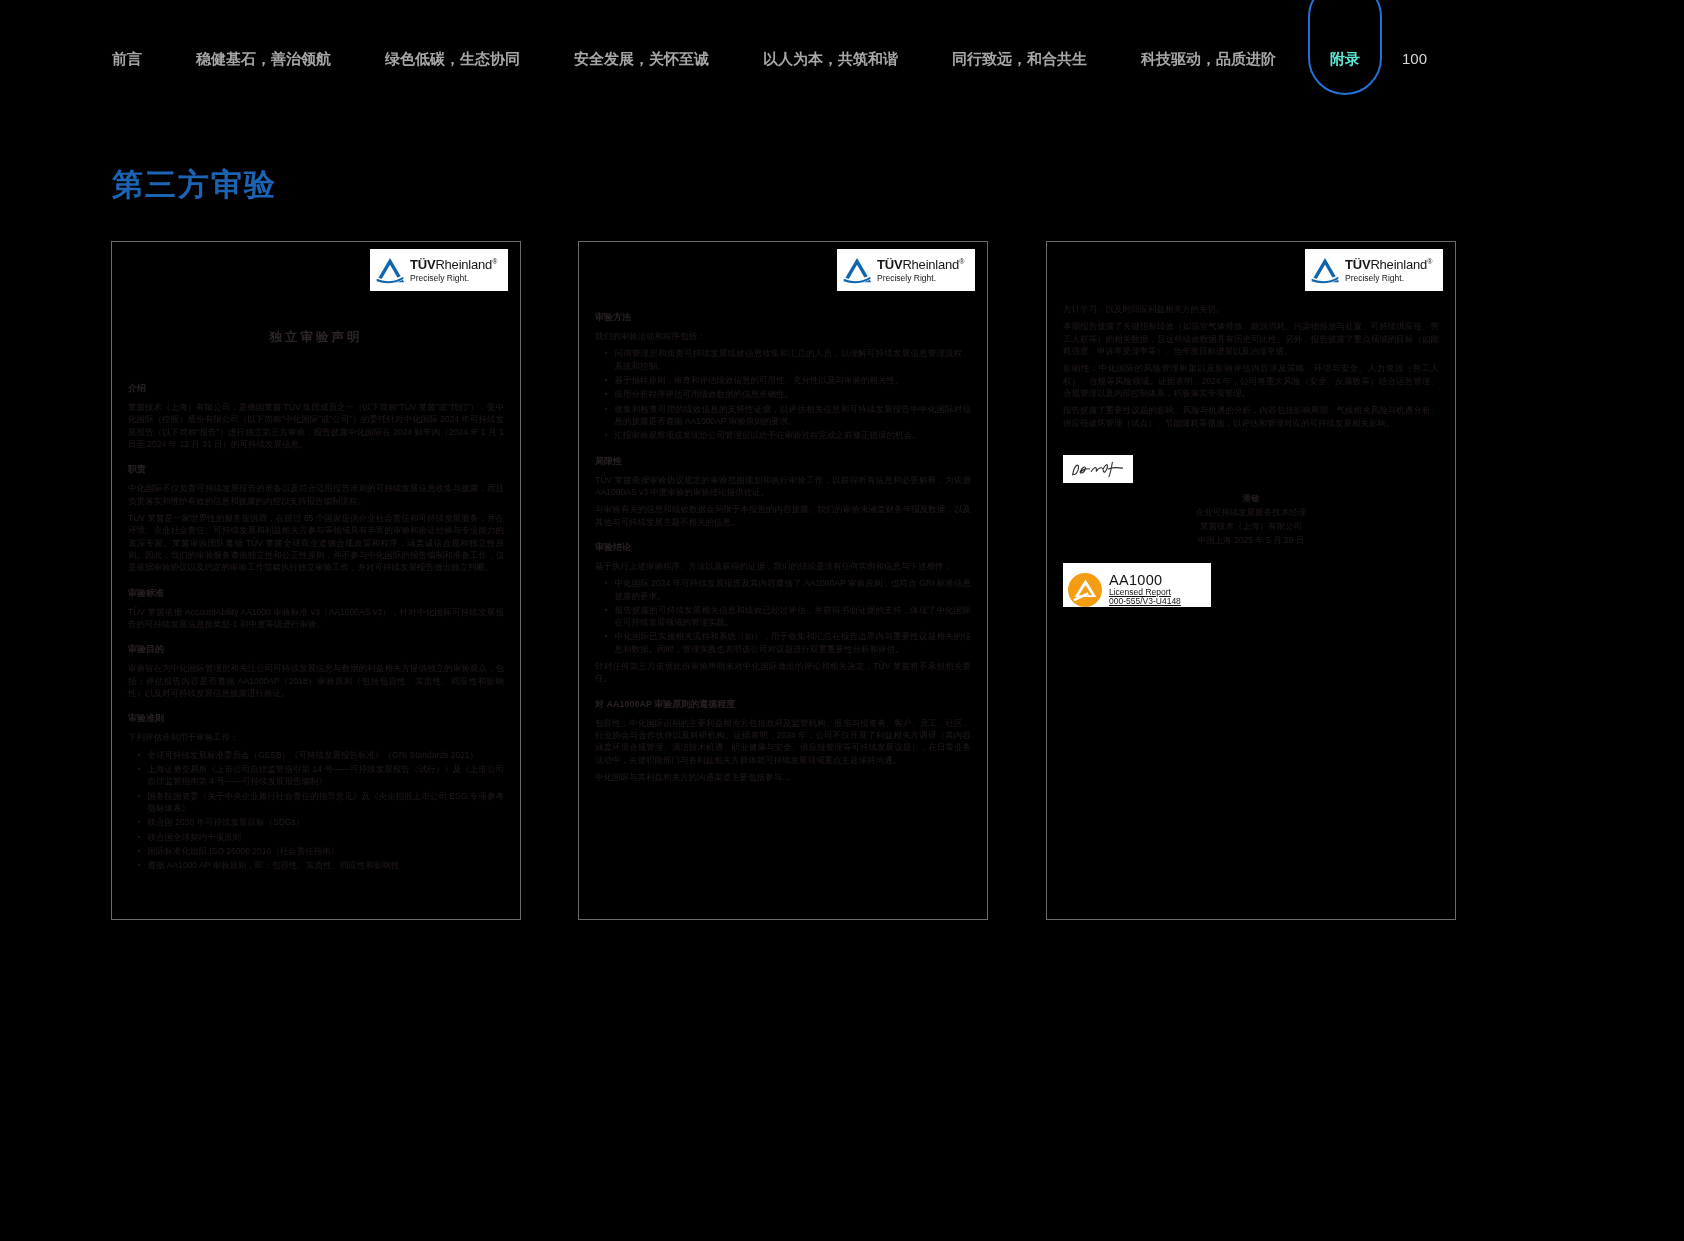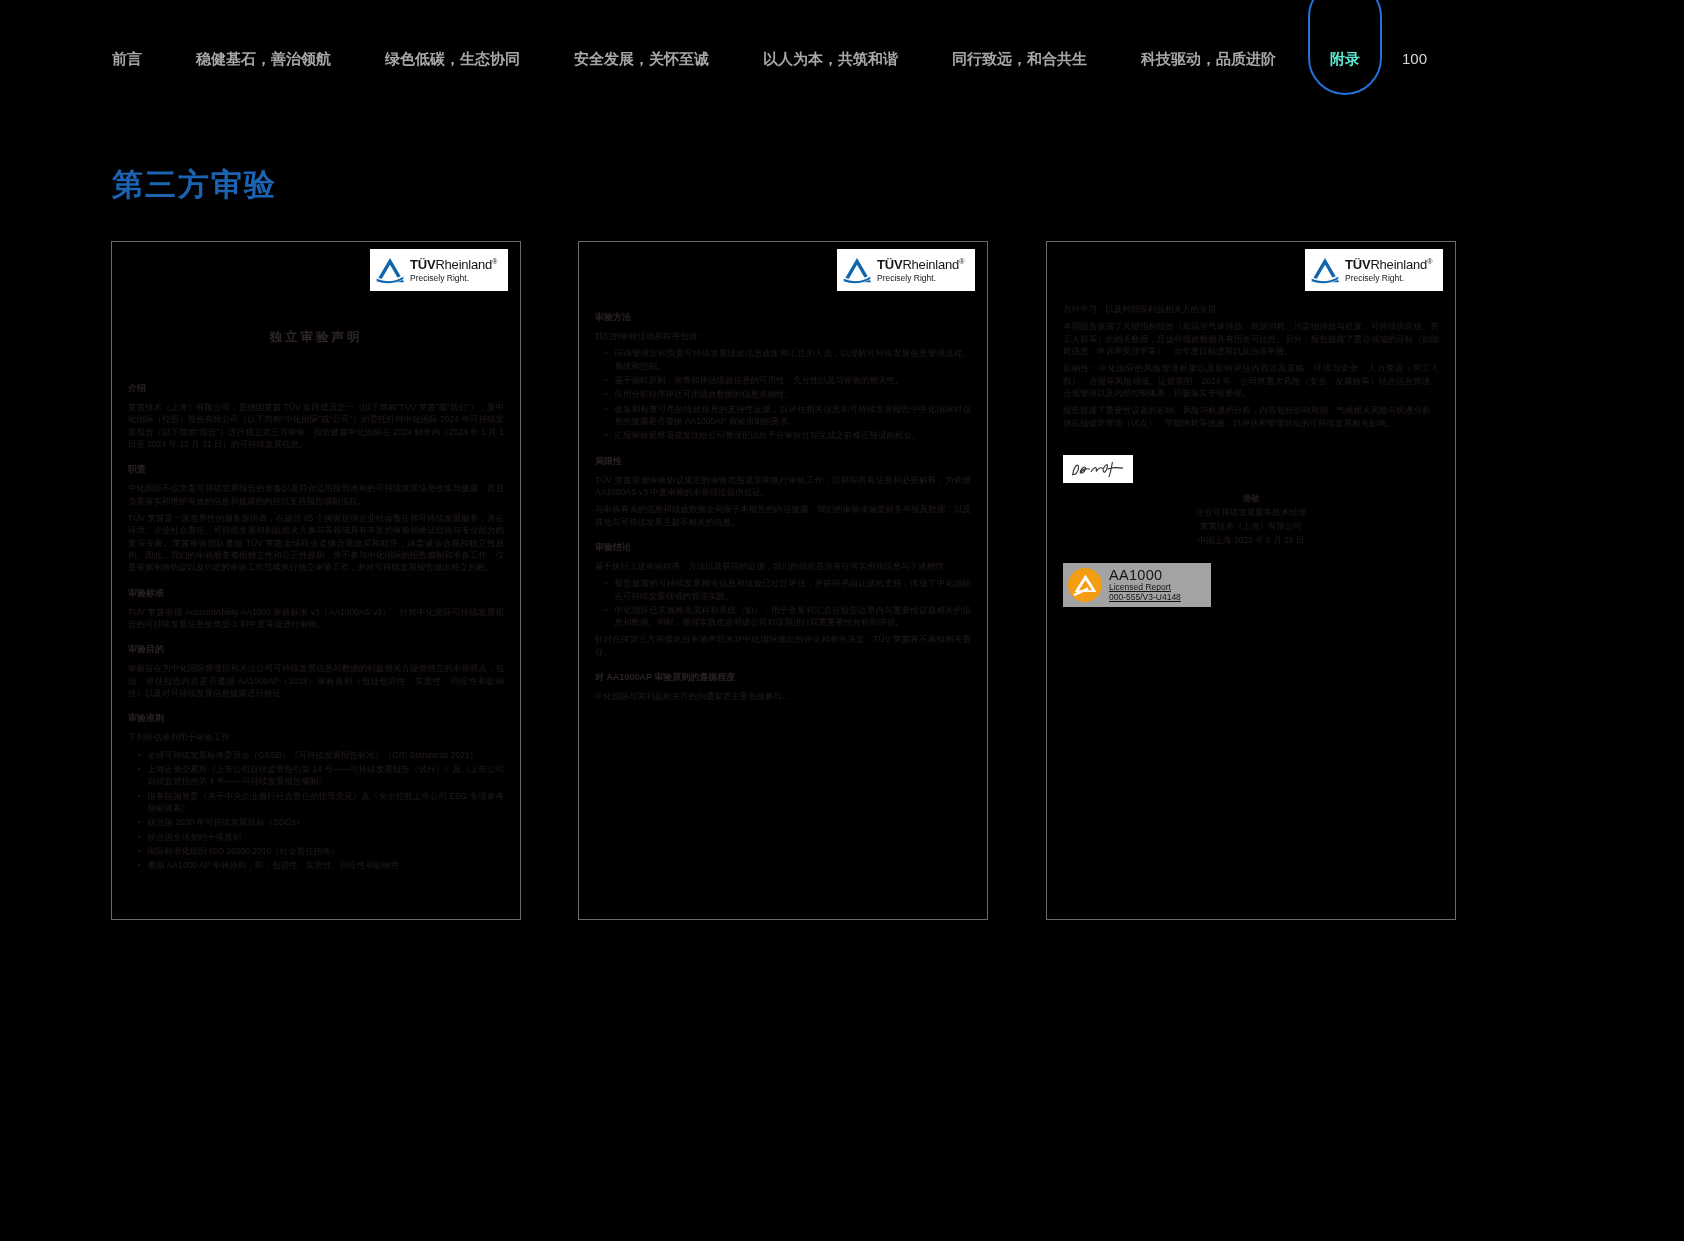"中化国际 2024 年可持续发展报告及其内容遵循了 AA1000AP" li { html: none -> <li> <span>▪</span> <span>中化国际 2024 年可持续发展报告及其内容遵循了 AA1000AP 审验原则，也符合 GRI 标准信息披露的要求。</span> </li> }
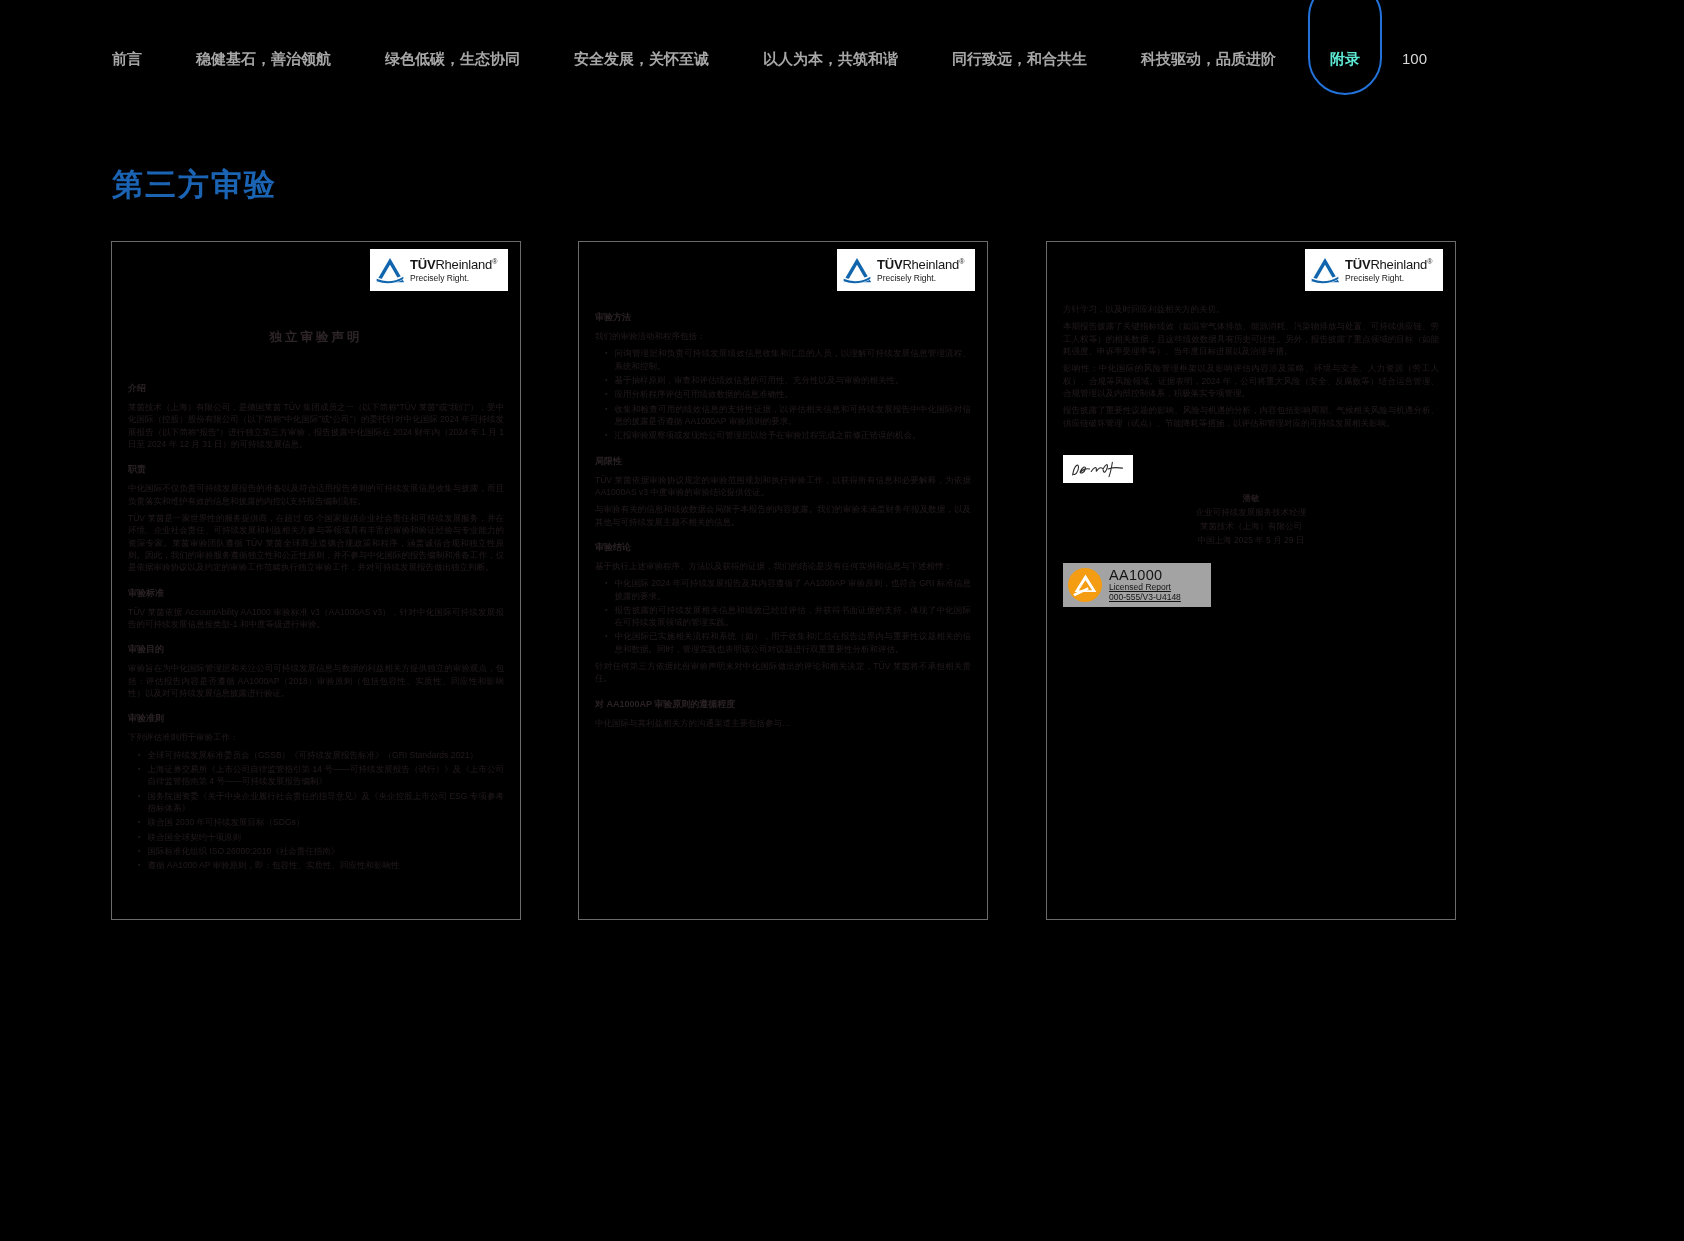"AA1000" .aa-badge { align-items: center -> flex-end; background: #a3a3a3 -> #ffffff }
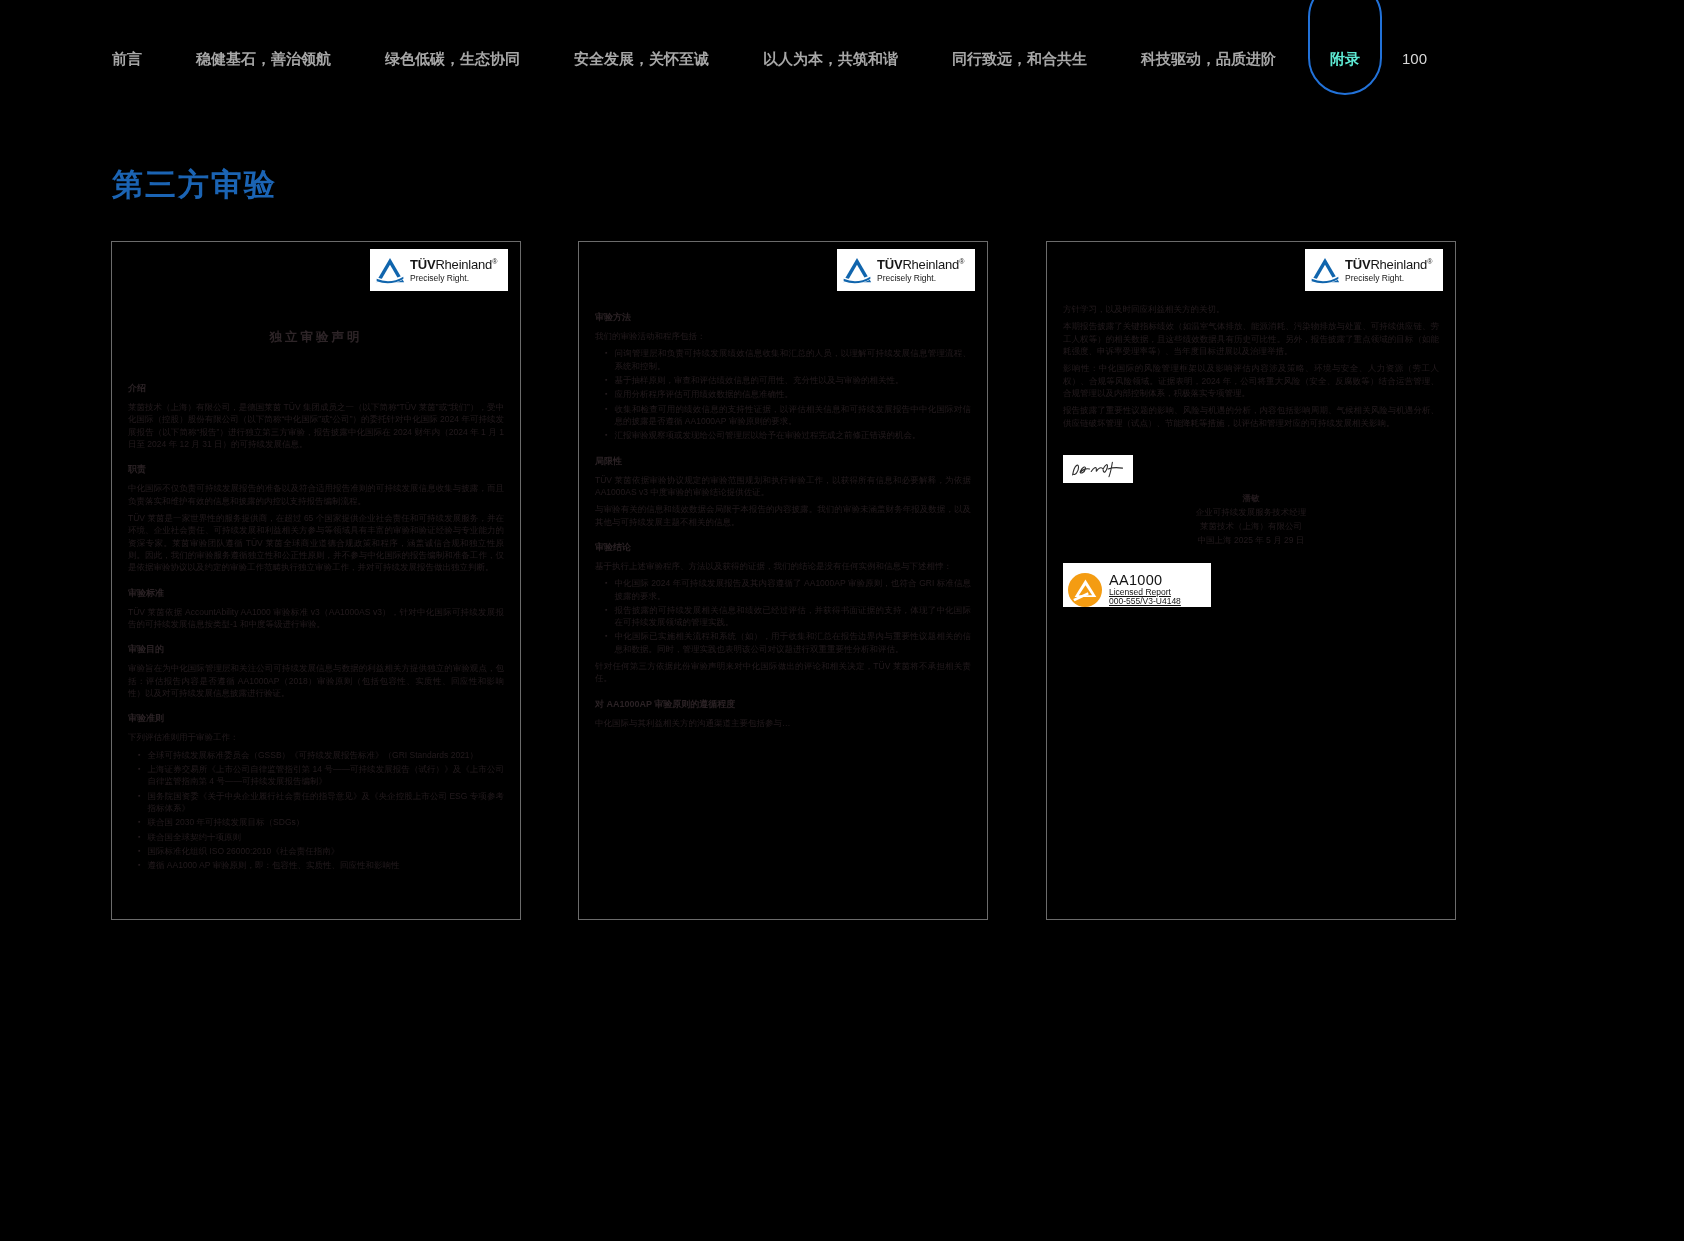"包容性：中化国际识别的主要利益相关方包括政府及监管机构、股东与投资者、客户、员工" div.doc-para { html: none -> <div>包容性：中化国际识别的主要利益相关方包括政府及监管机构、股东与投资者、客户、员工、社区、行业协会与合作伙伴以及科研机构。证据表明，2024 年，公司不仅开展了利益相关方调研（其内容涵盖环境合规管理、清洁技术机遇、职业健康与安全、供应链管理等可持续发展议题），在日常业务活动中，关键职能部门与各利益相关方群体就可持续发展领域重点主题保持沟通。</div> }
